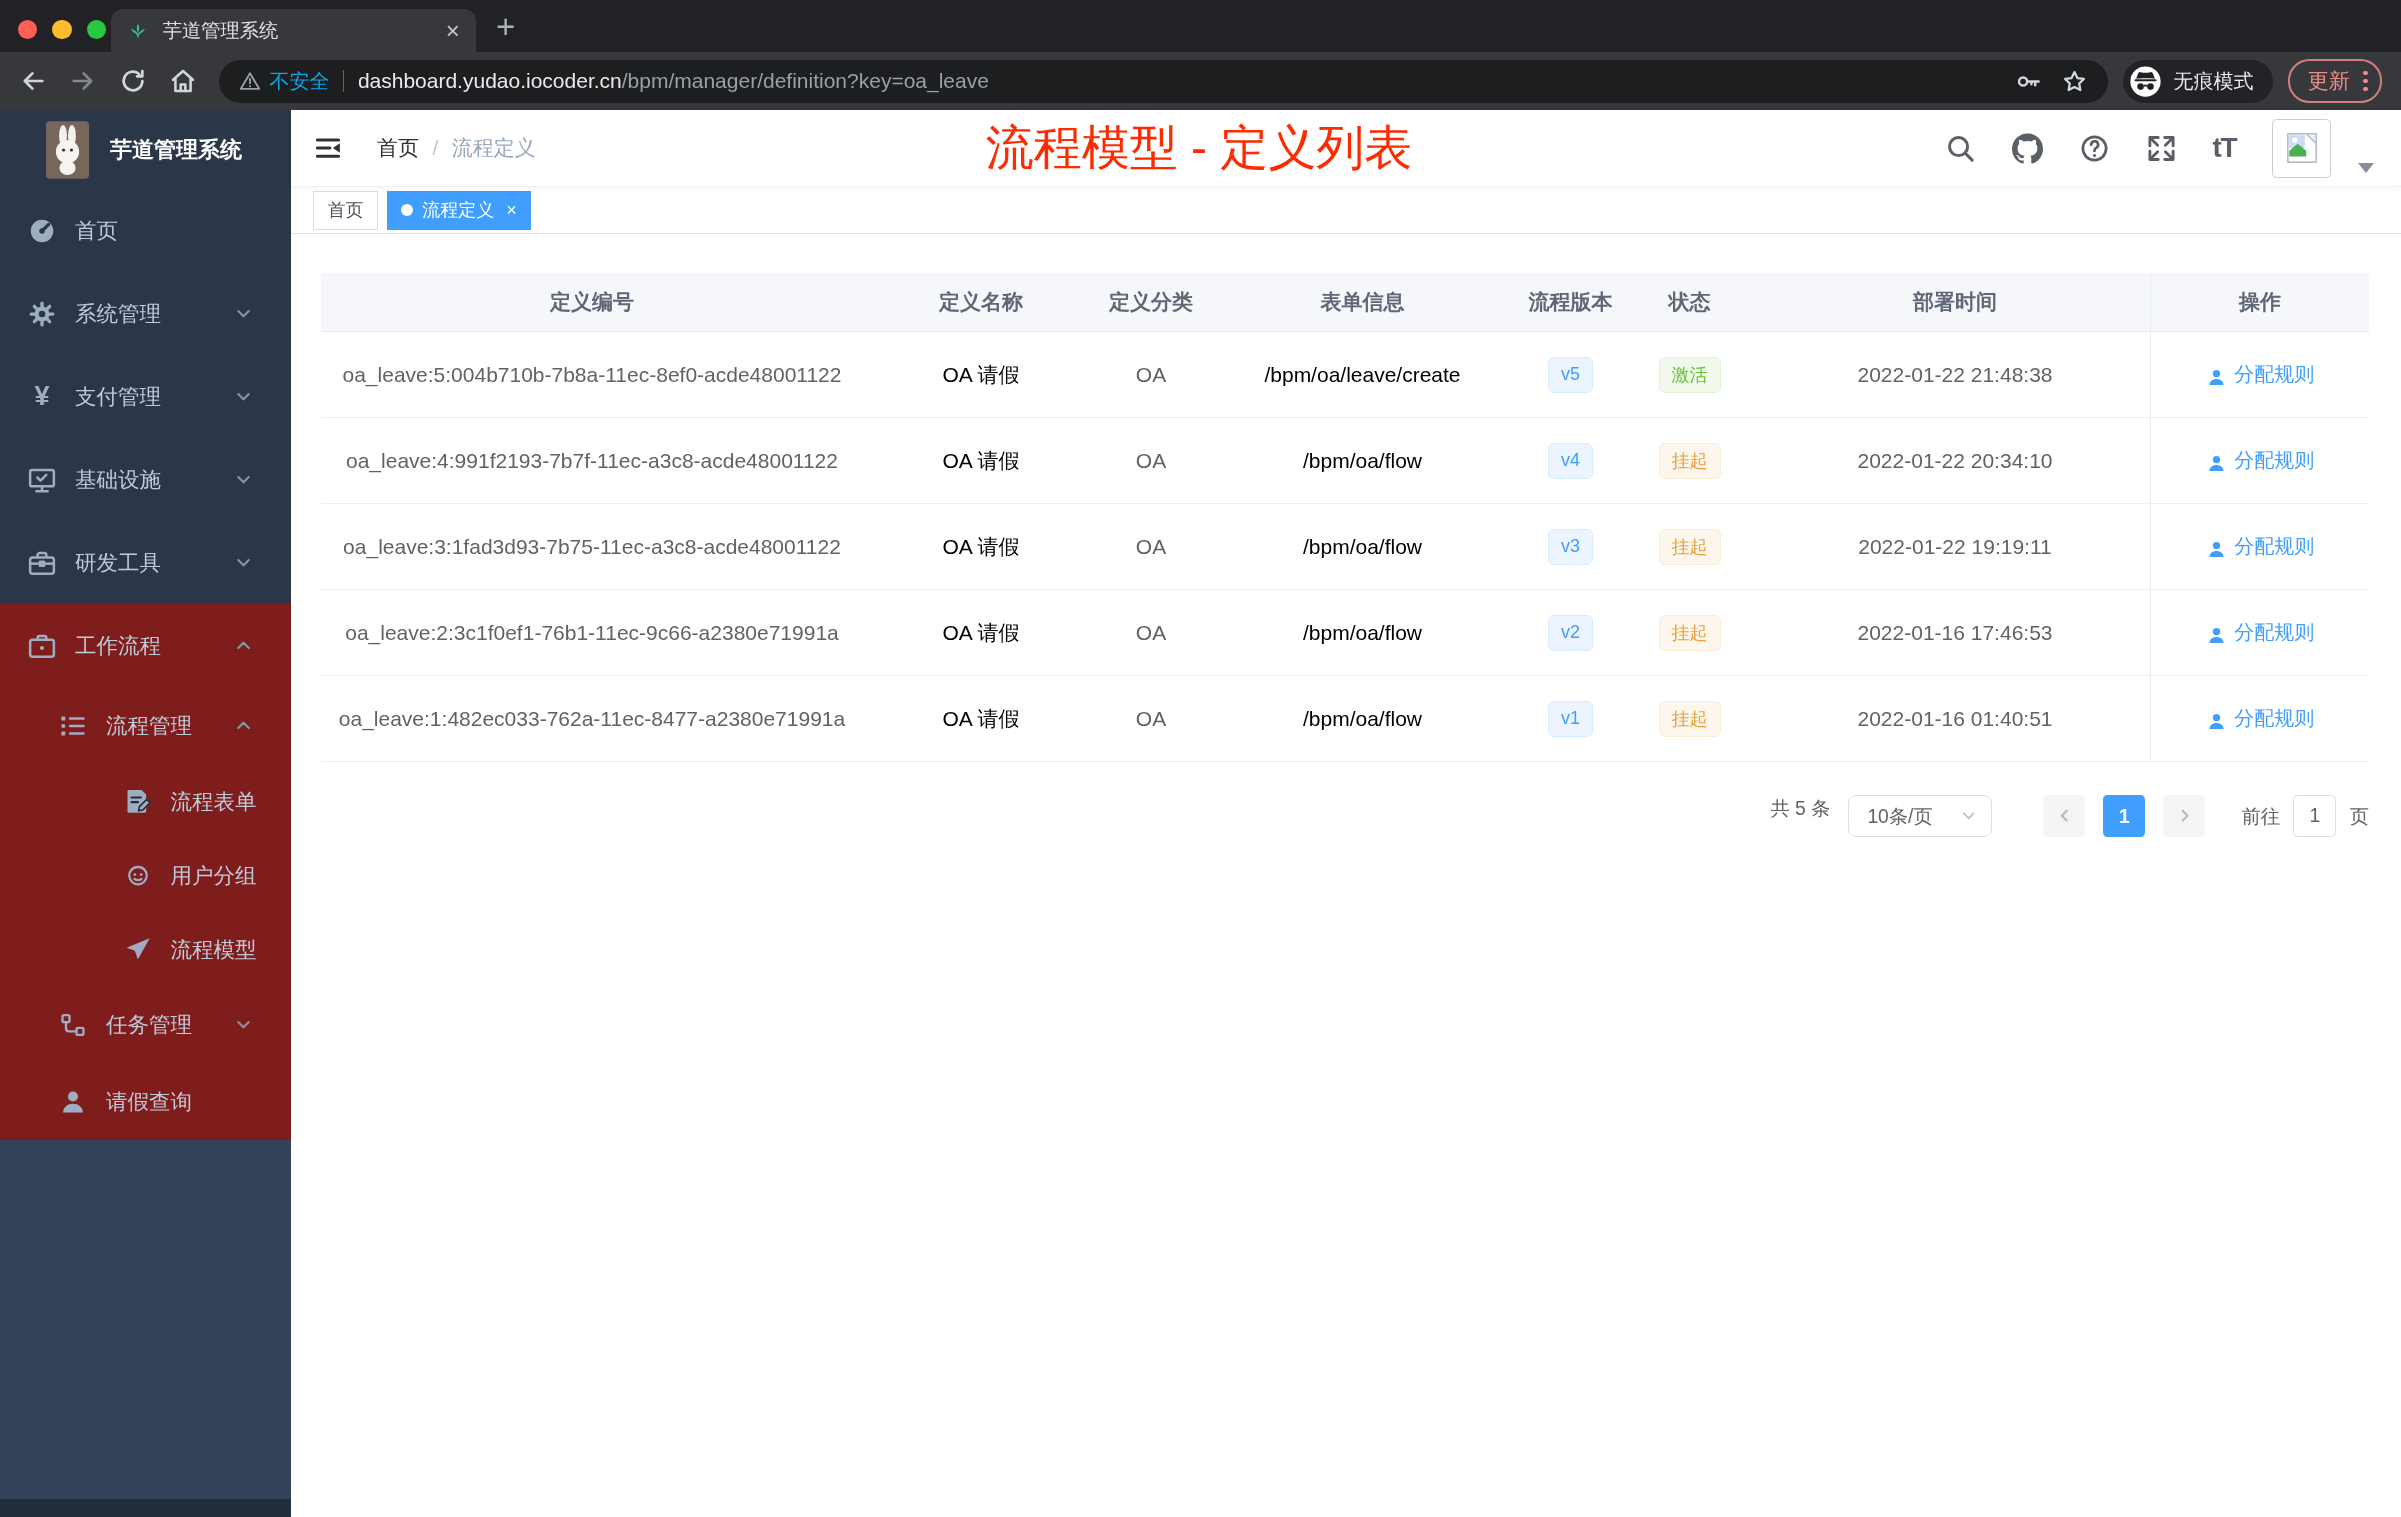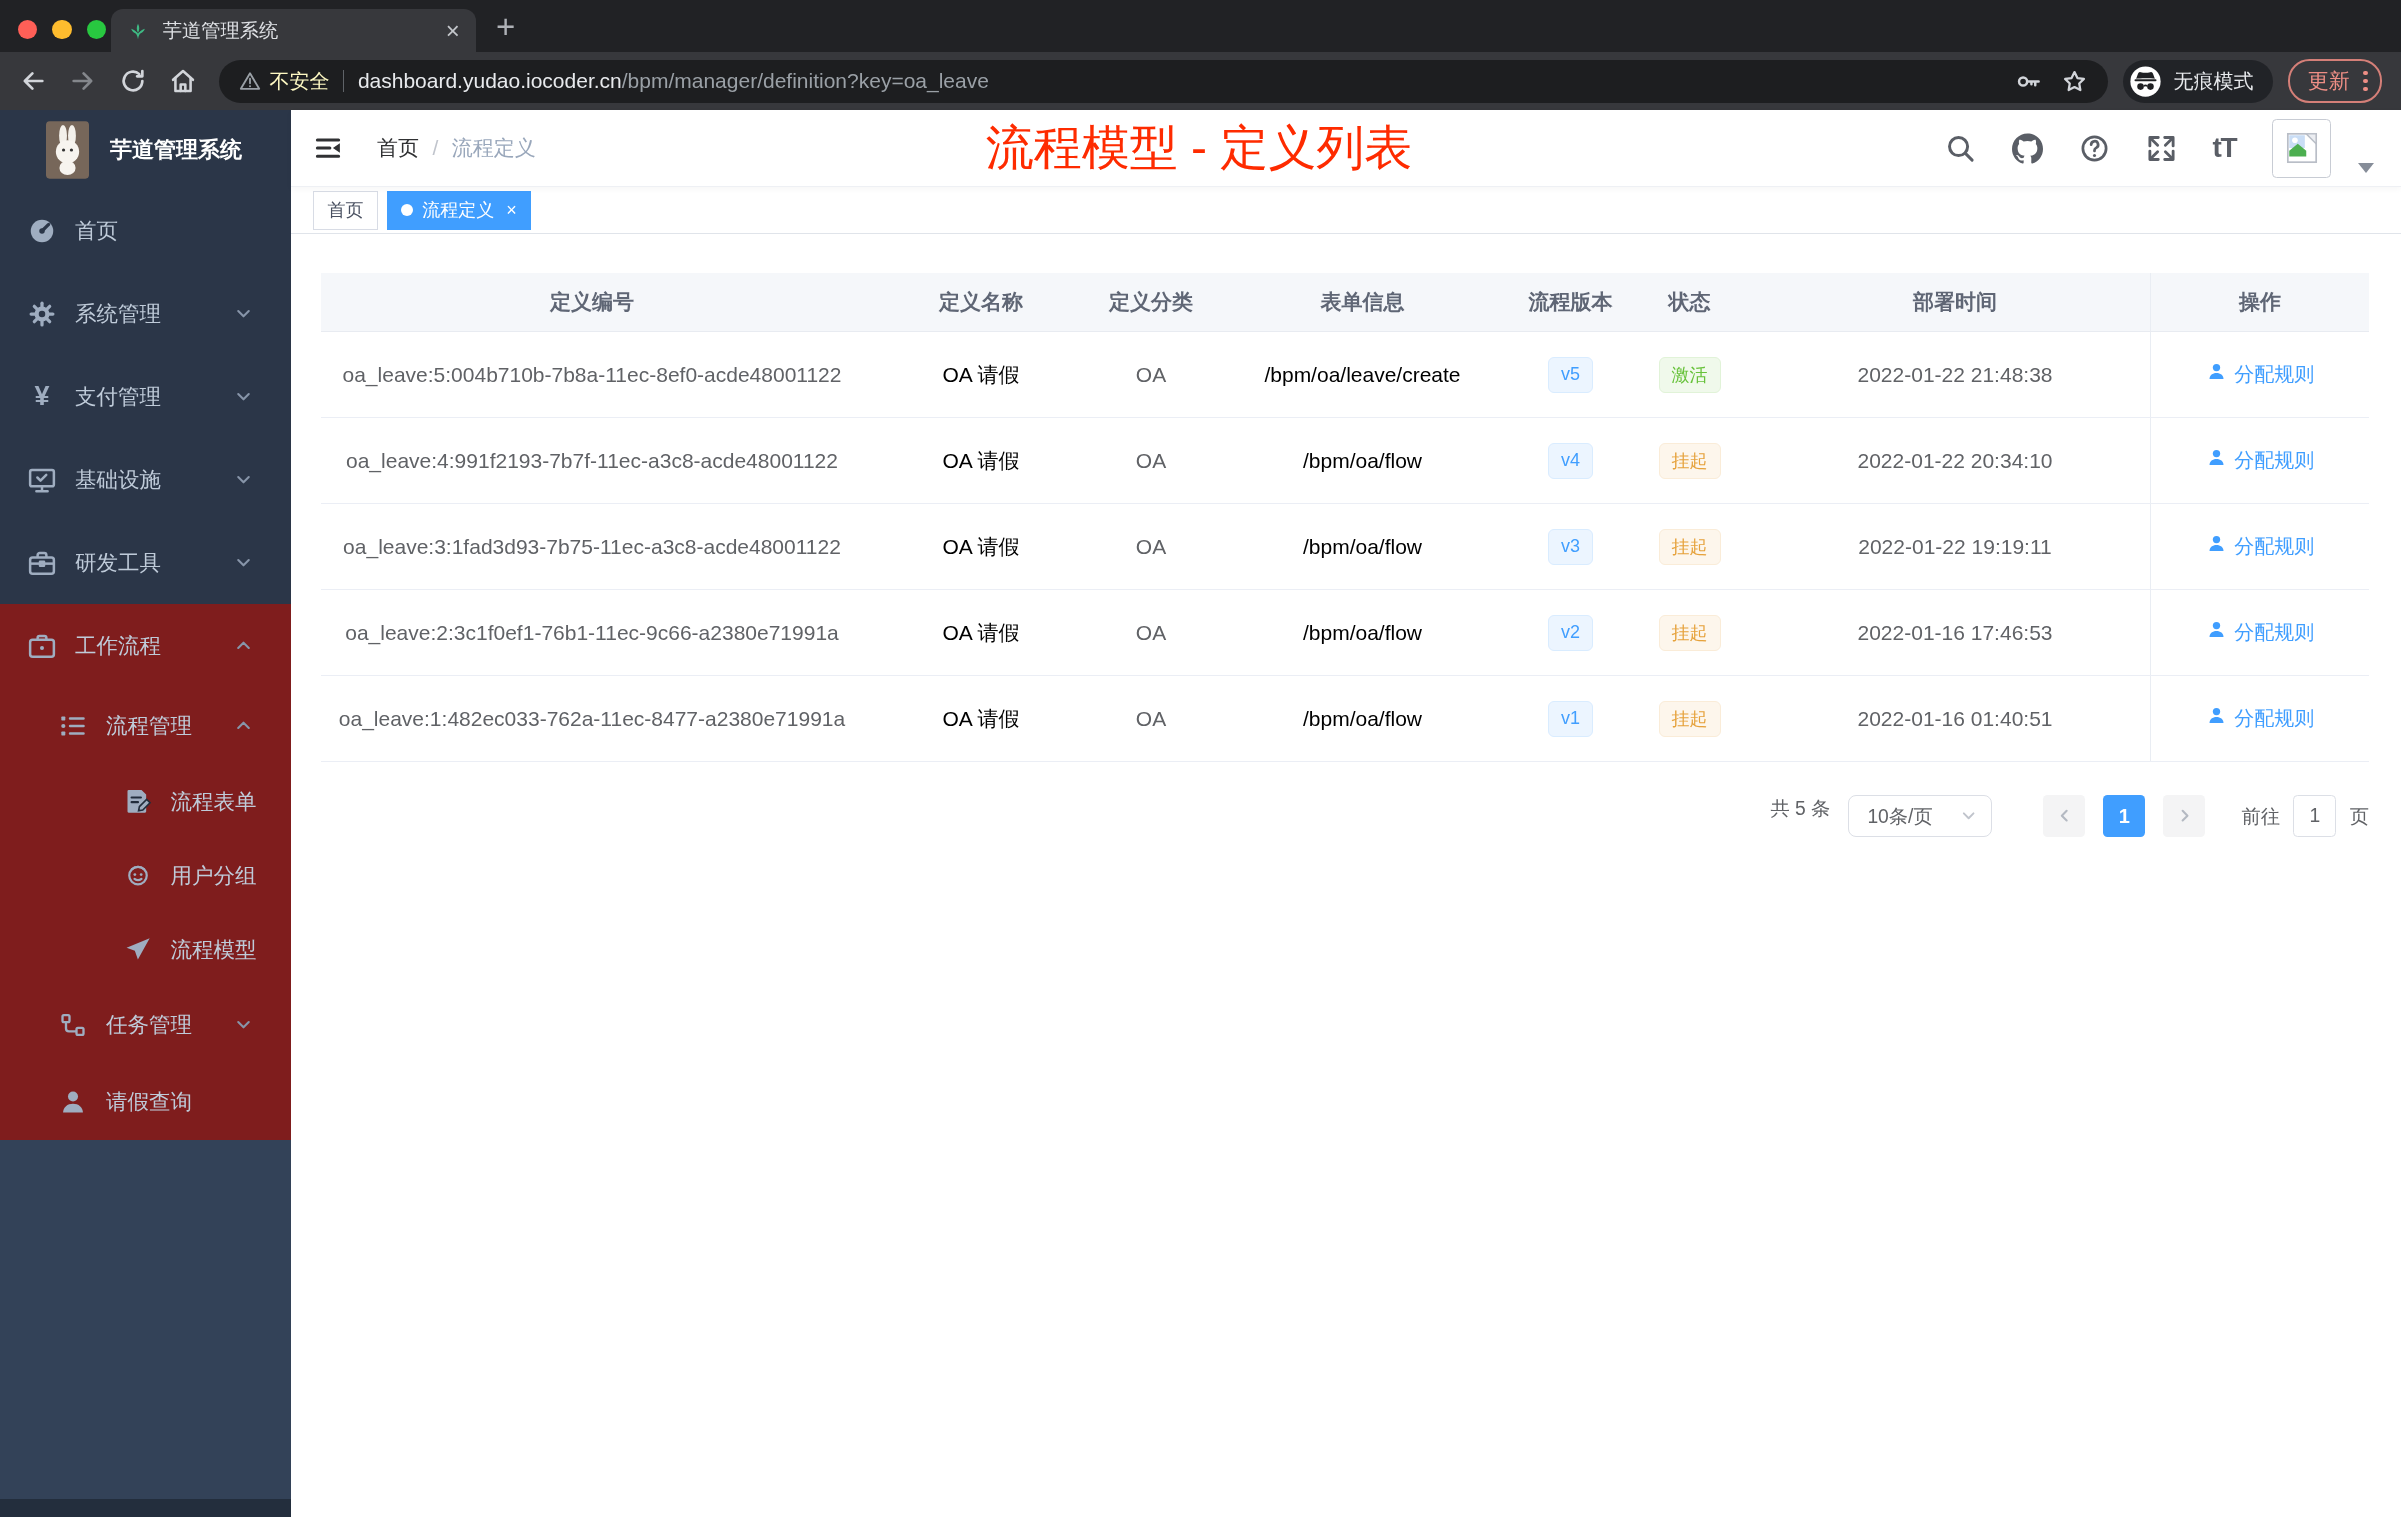"不安全" .sec-label { color: #fef9c3 -> #0ea5e9 }
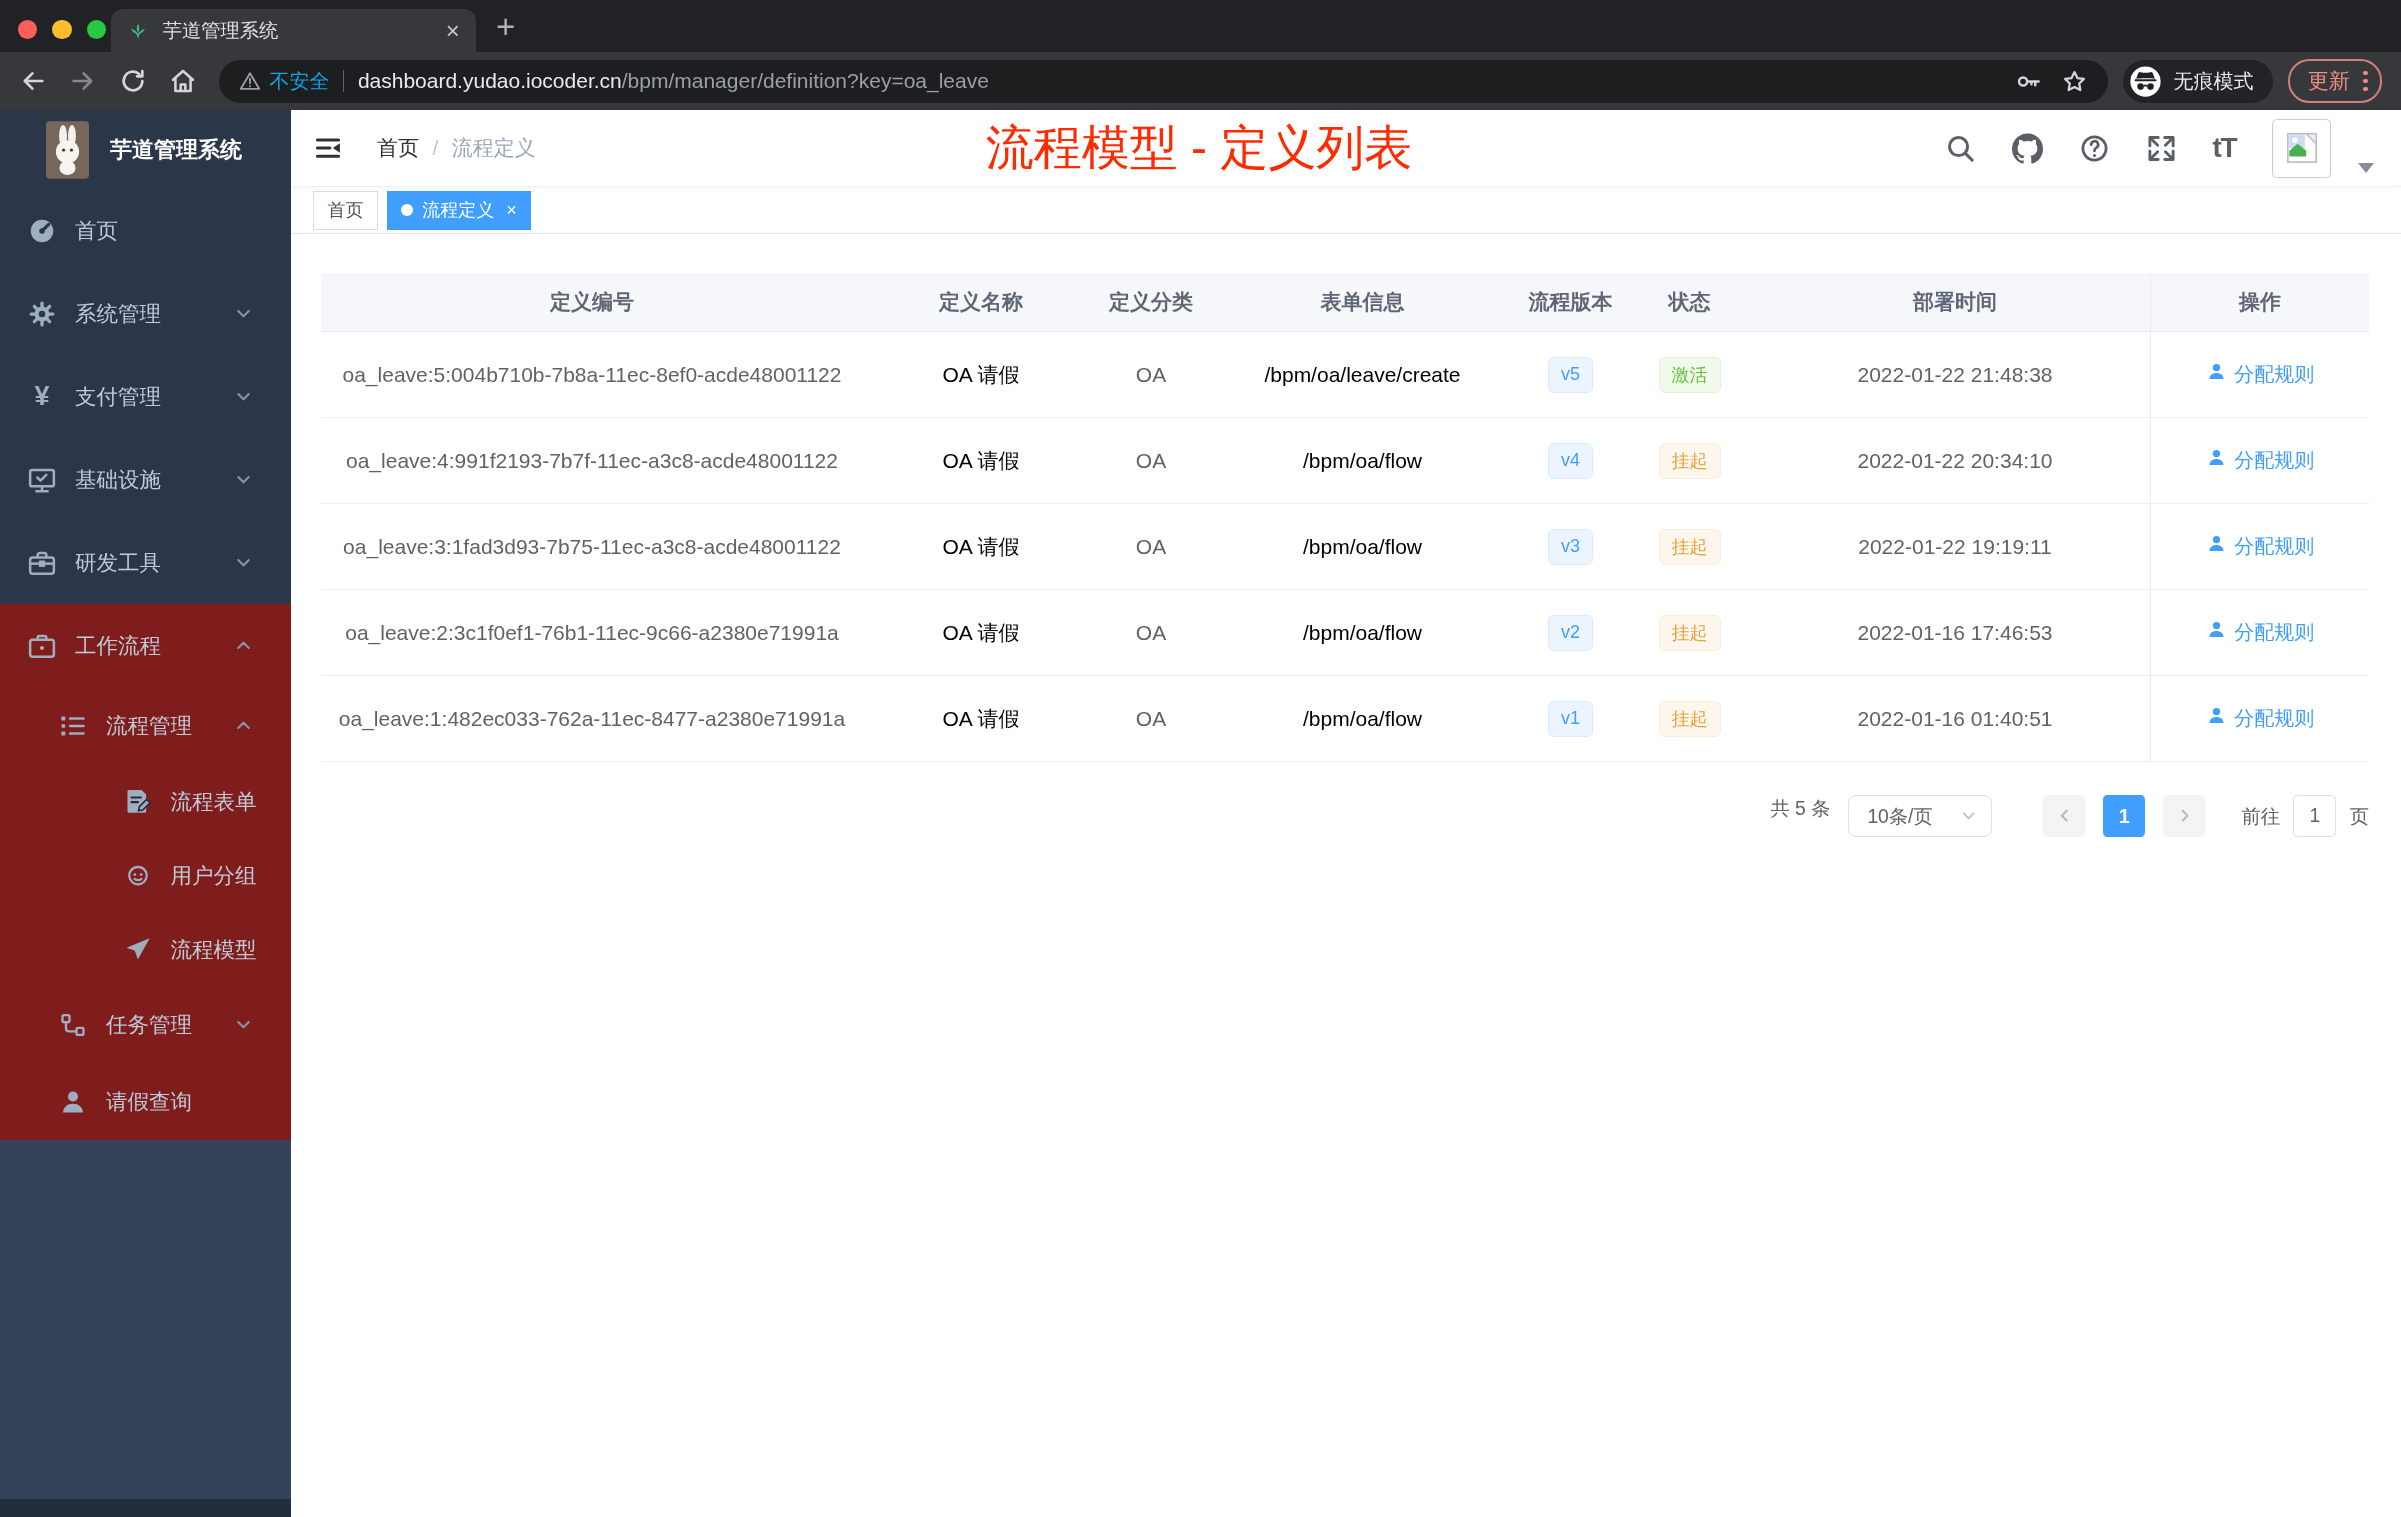"分配规则" .action-link { align-items: flex-start -> flex-end }
